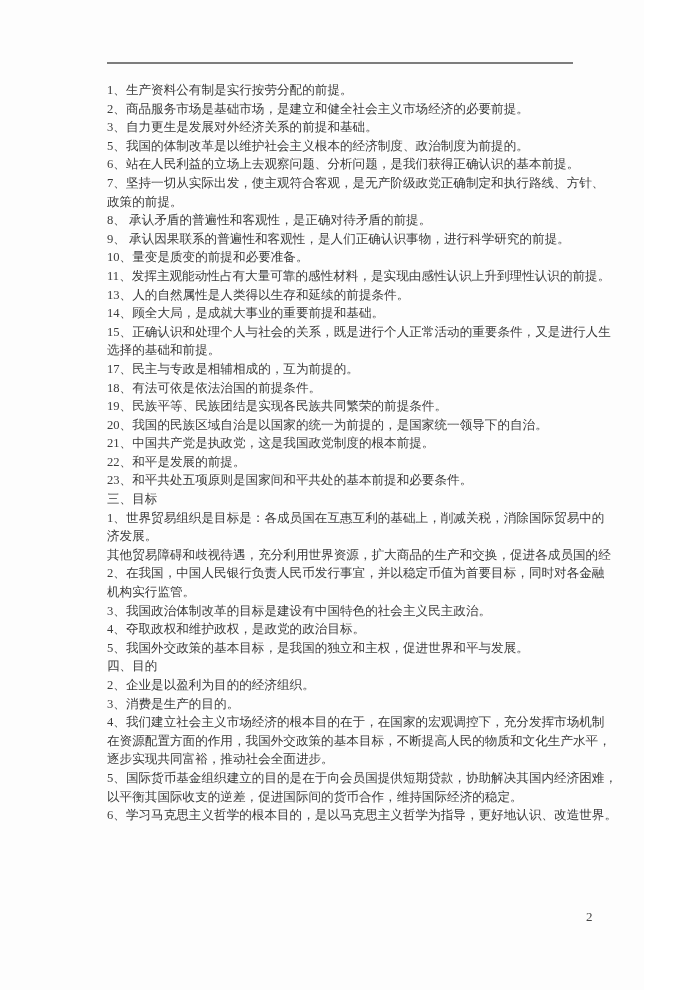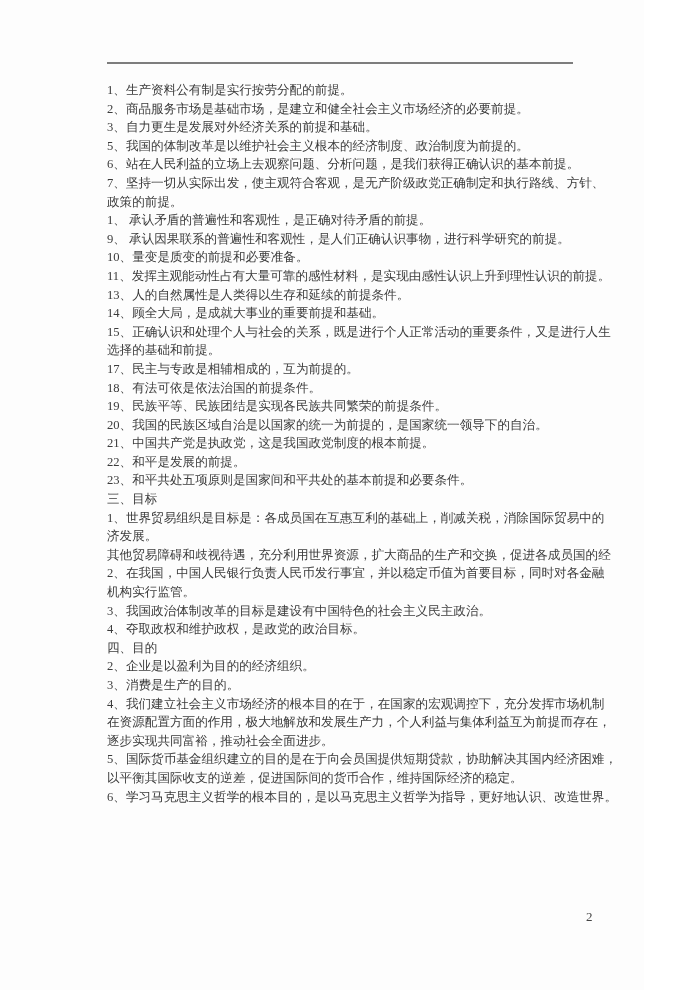"1、 承认矛盾的普遍性和客观性，是正确对待矛盾的前提。" div.line { text: 1 -> 8 }
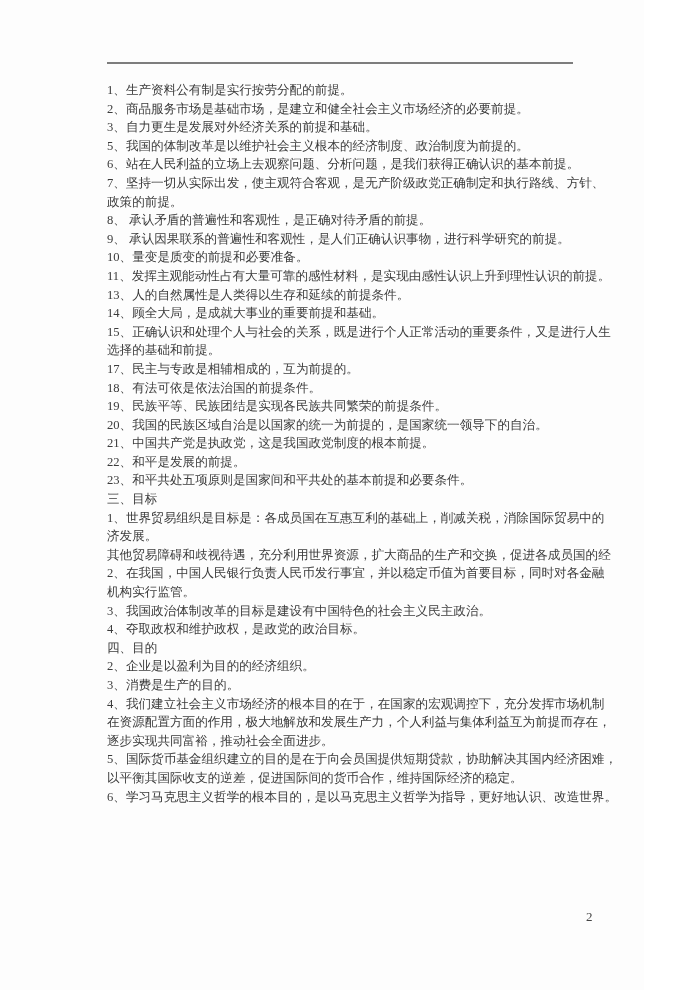"5、我国外交政策的基本目标，是我国的独立和主权，促进世界和平与发展。" div.line { html: none -> <div>5、我国外交政策的基本目标，是我国的独立和主权，促进世界和平与发展。</div> }
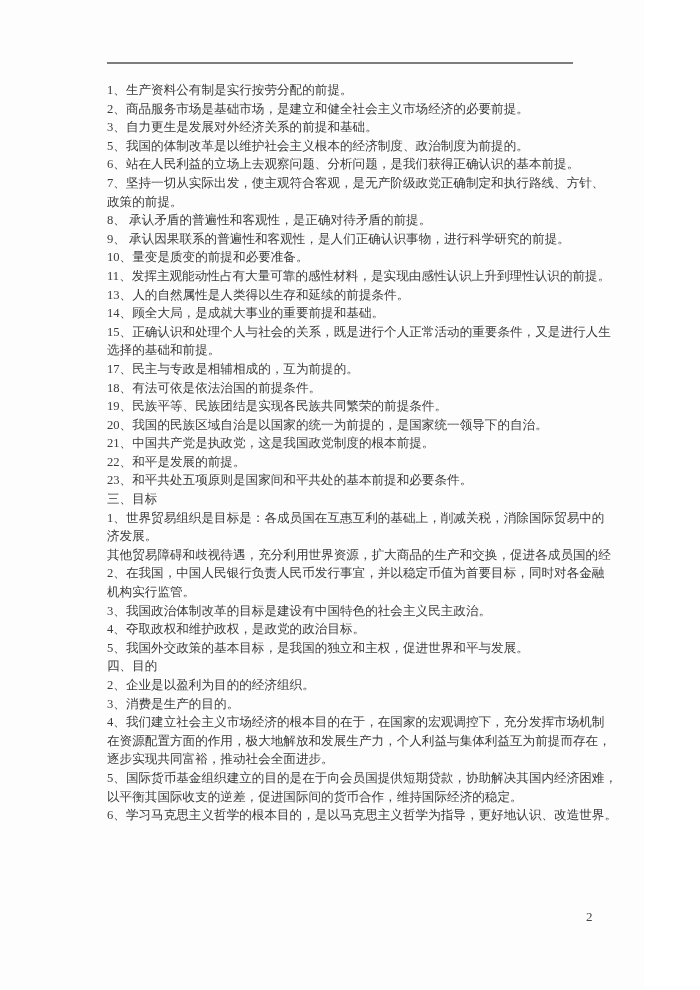"在资源配置方面的作用，极大地解放和发展生产力，个人利益与集体利益互为前提而存在，" div.line { text: 极大地解放和发展生产力，个人利益与集体利益互为前提而存在 -> 我国外交政策的基本目标，不断提高人民的物质和文化生产水平 }
